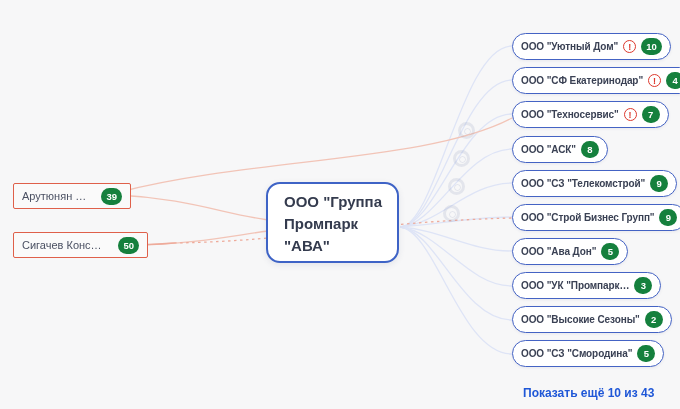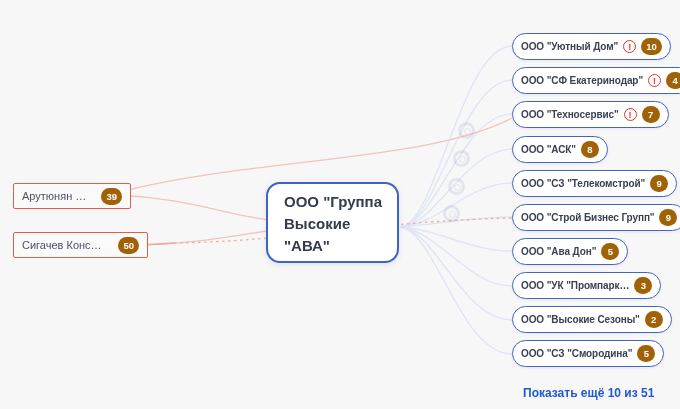"10" .badge { background: #a16207 -> #15803d }
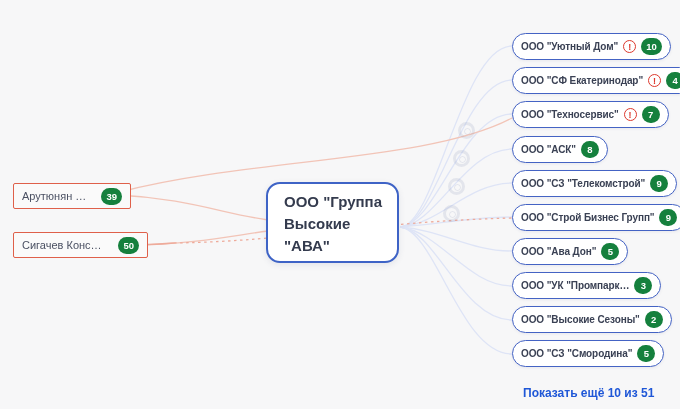"Высокие" div.center-line { text: Высокие -> Промпарк }
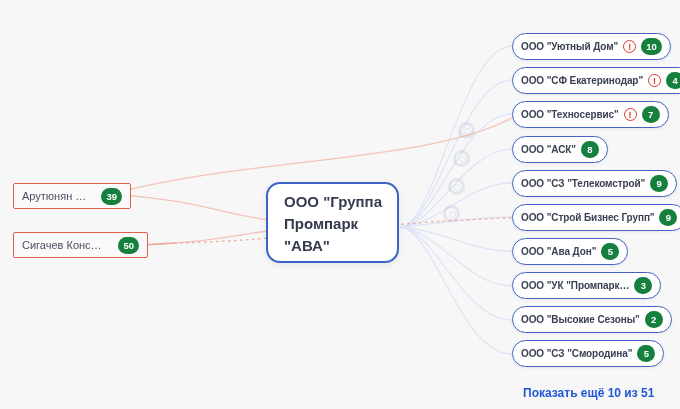"Показать ещё 10 из 51" a.show-more { text: 51 -> 43 }
